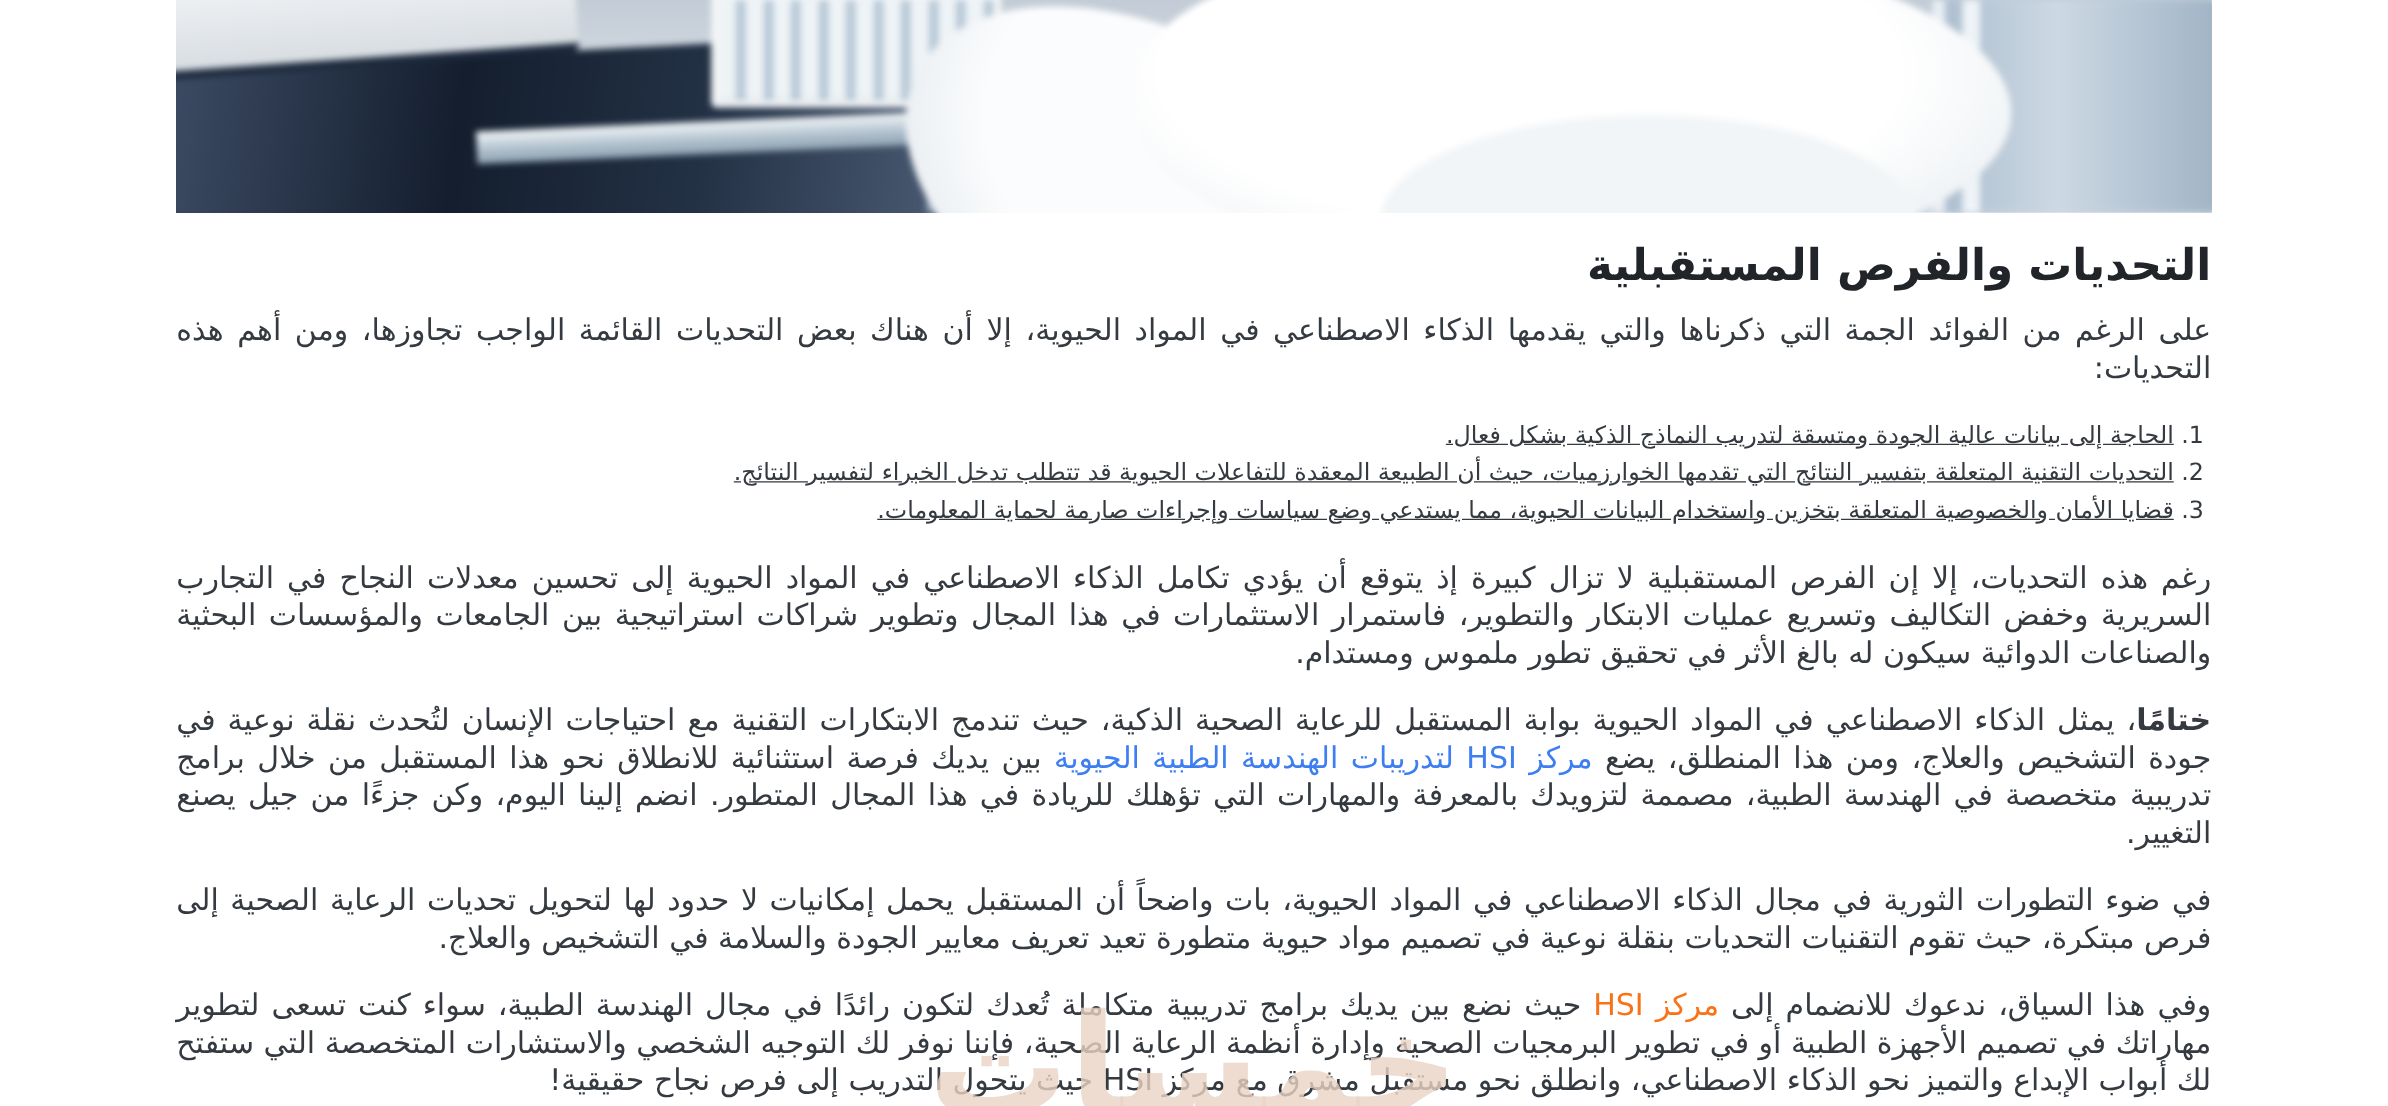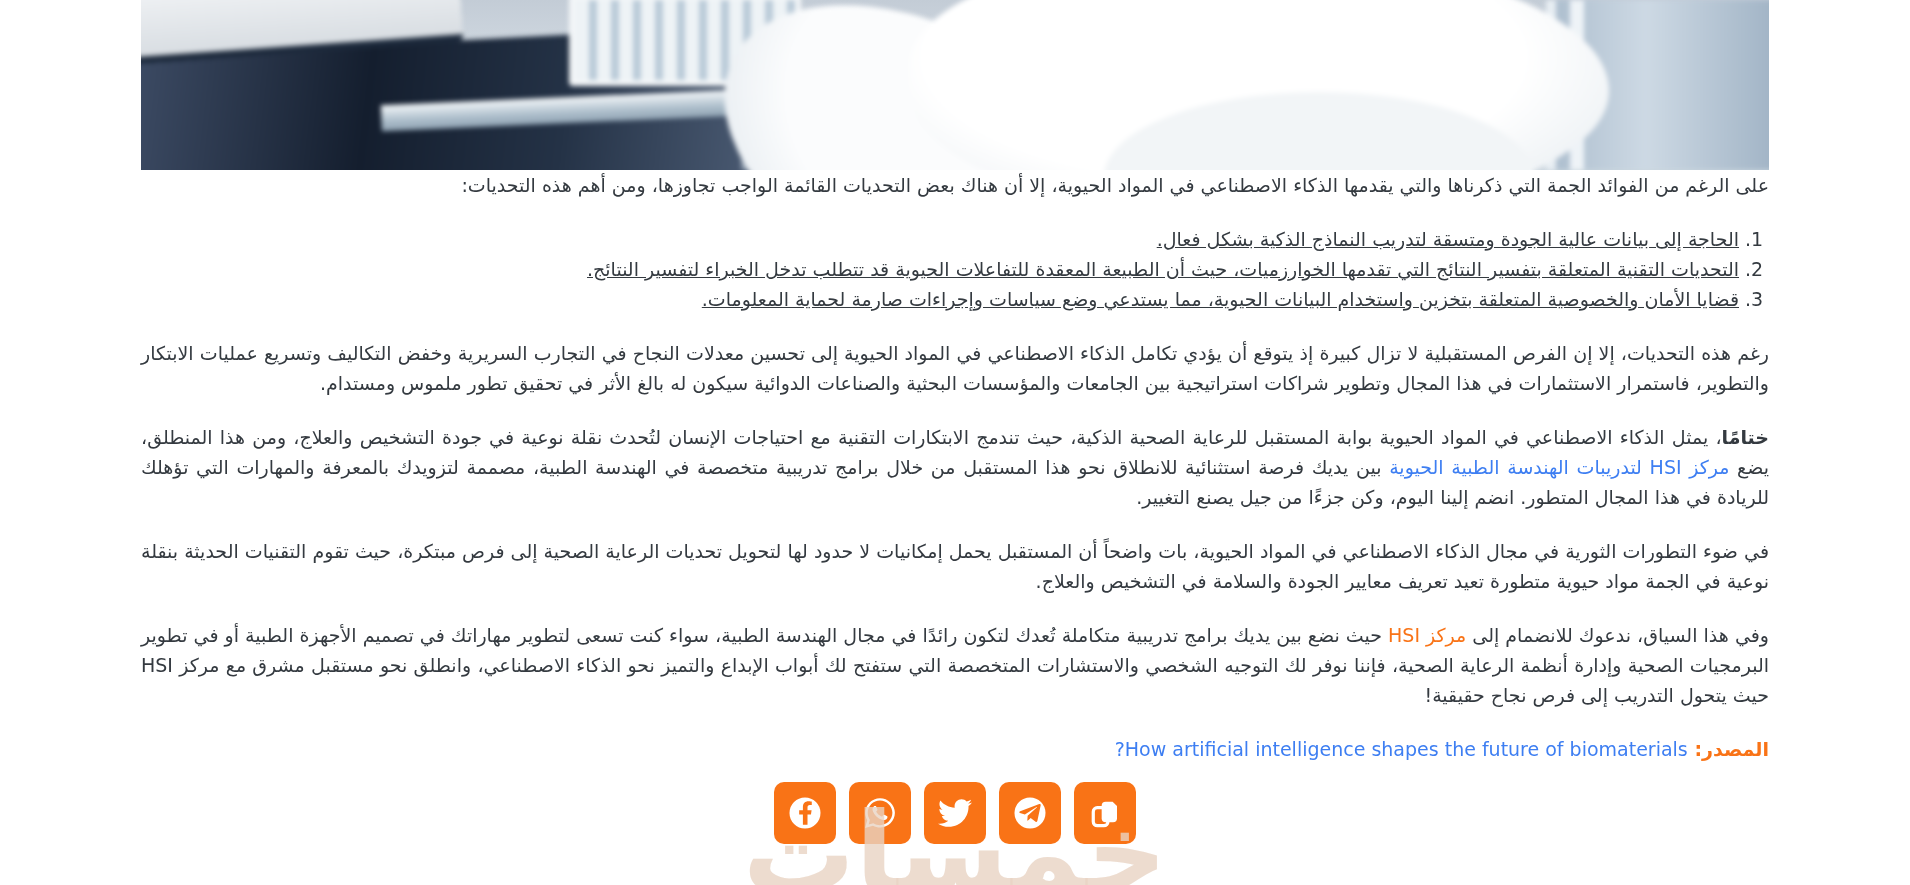"التحديات والفرص المستقبلية" h2.section-heading { html: none -> <h2>التحديات والفرص المستقبلية</h2> }
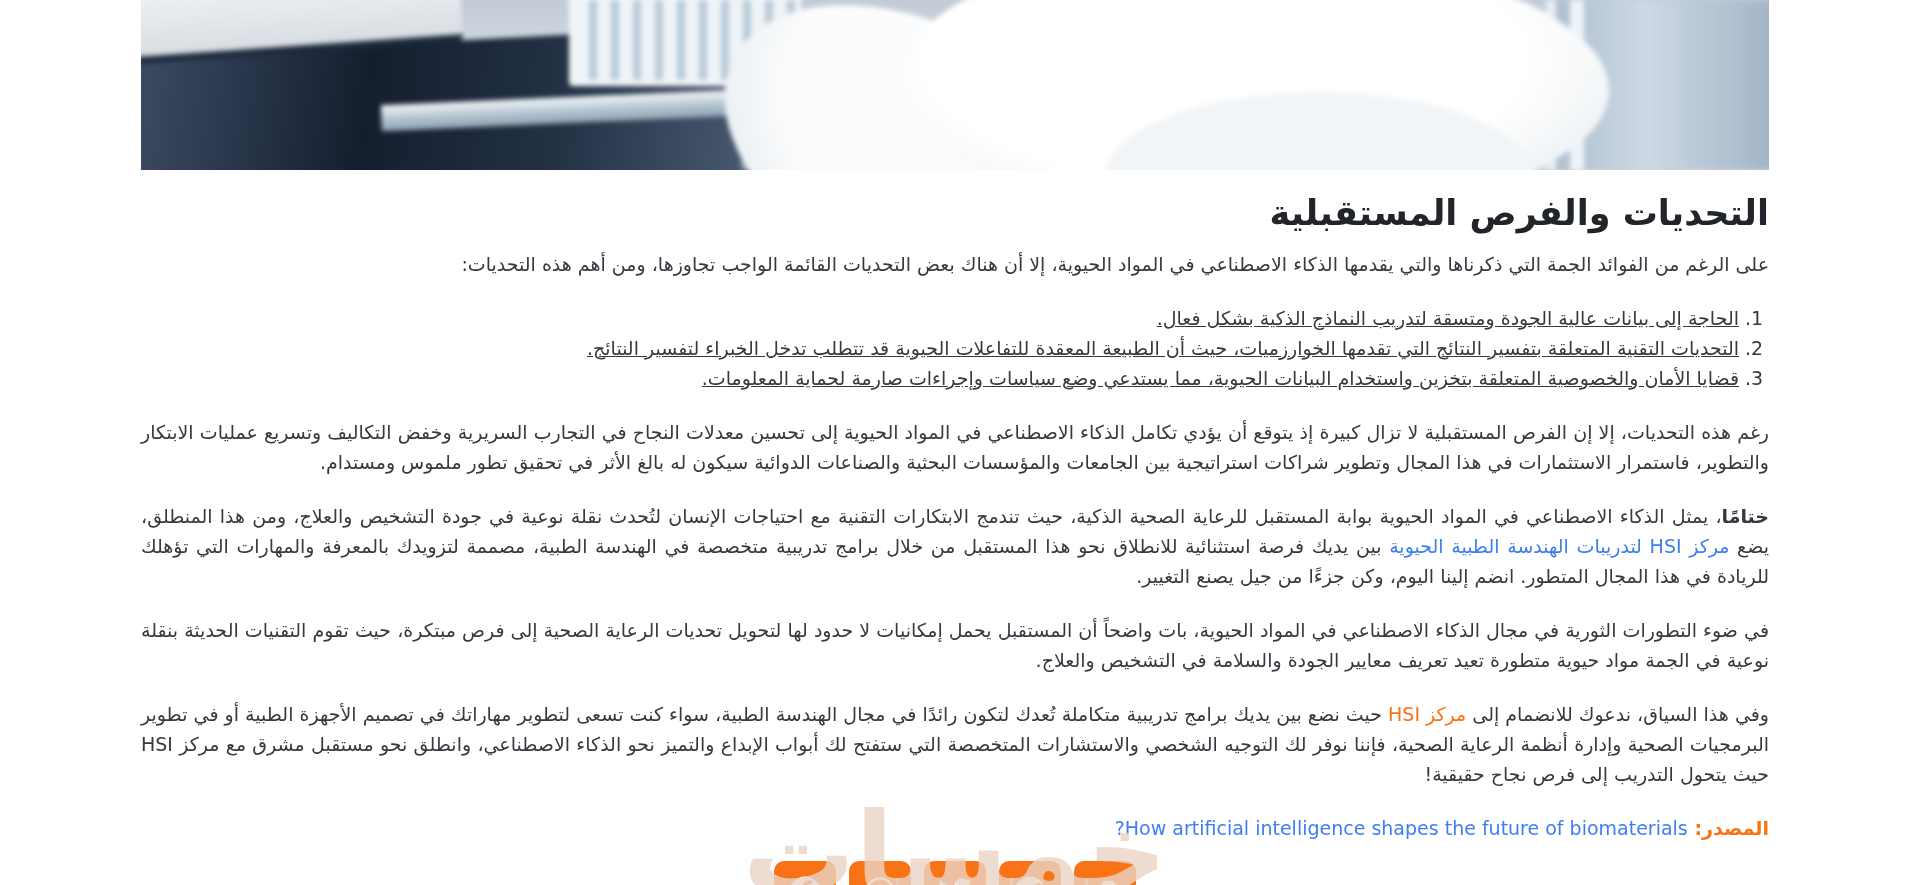"على الرغم من الفوائد الجمة" .para { font-size: 19px -> 24px }
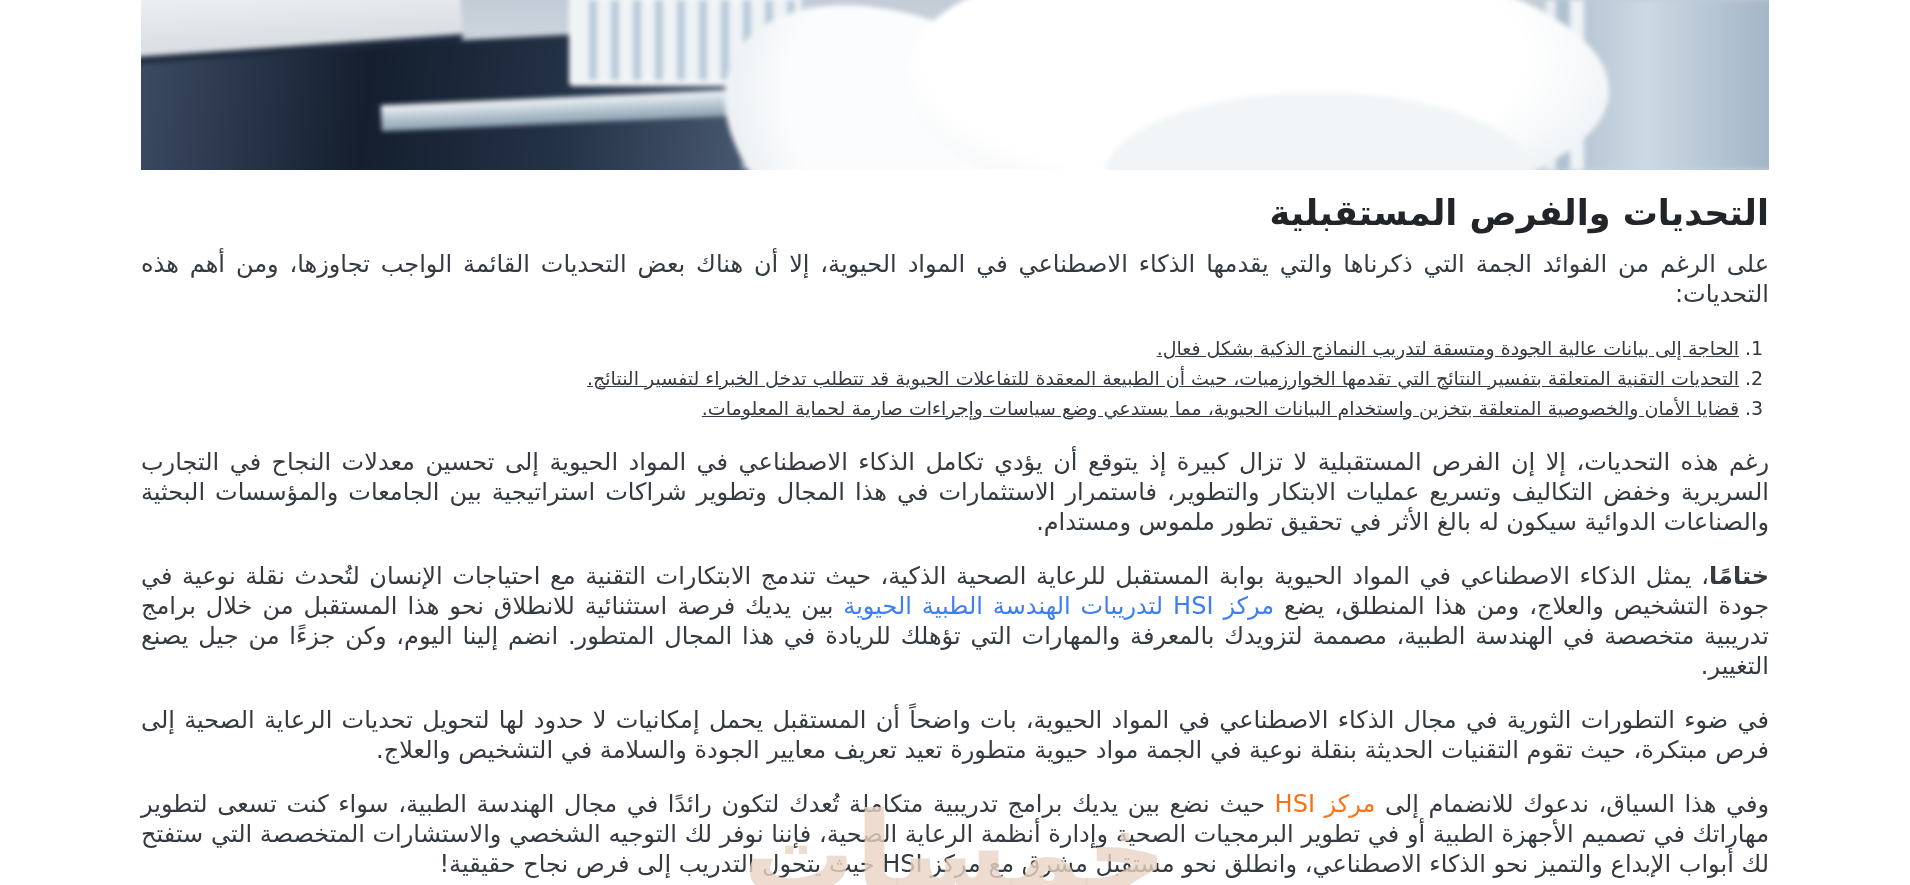"في ضوء التطورات الثورية في" p.para { text: الحديثة بنقلة نوعية في الجمة -> التحديات بنقلة نوعية في تصميم }
